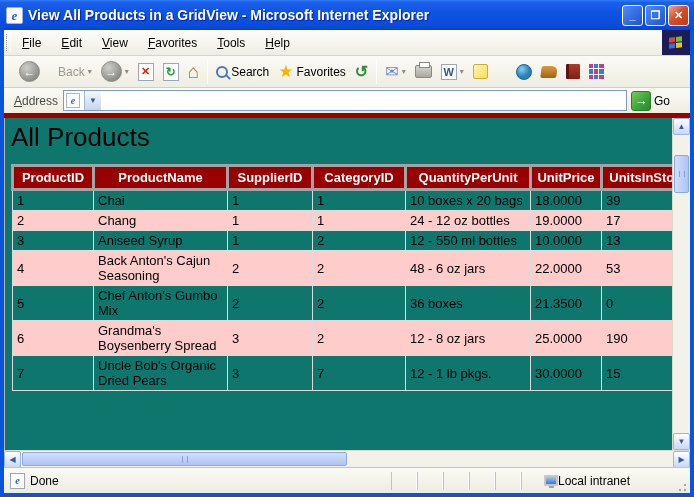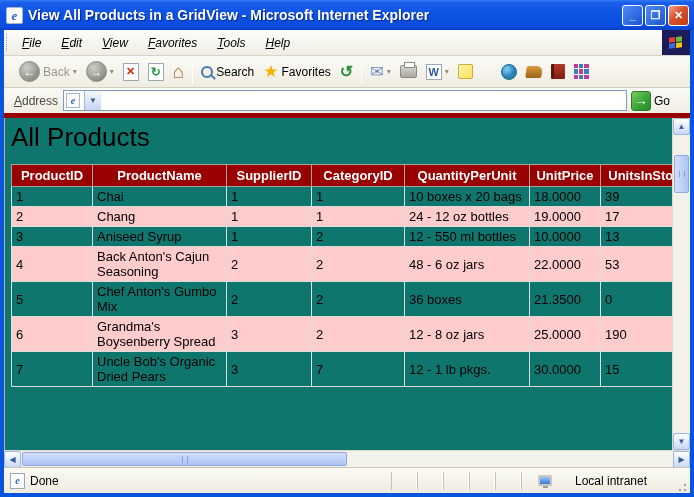"File" .menubar { font-style: italic -> none }
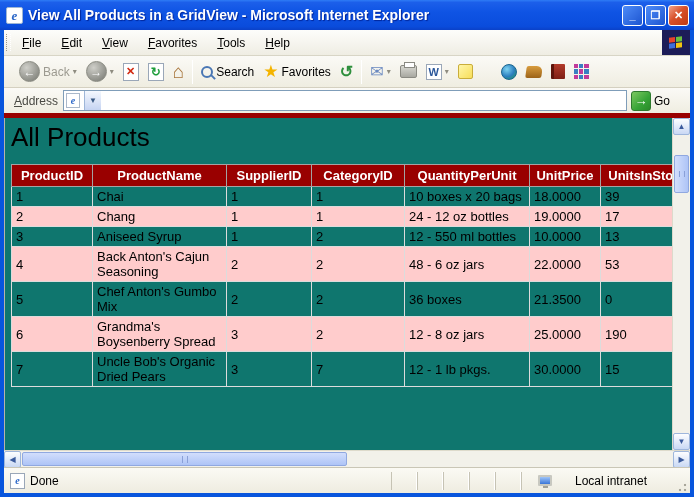"Back" .tb-label.disabled { margin-left: none -> 15px }
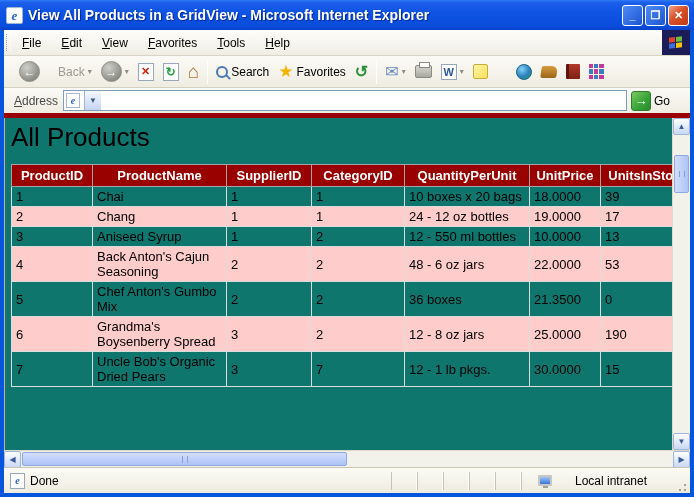"ProductID" table.grid th { border: 1px solid #a3a3a3 -> 3px solid #a3a3a3 }
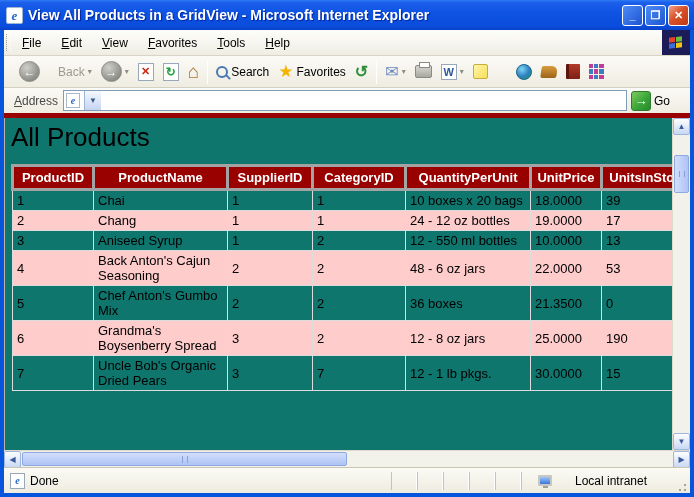"Local intranet" .zone-pane { gap: 23px -> 0; padding: 0 16px -> 0 22px }
